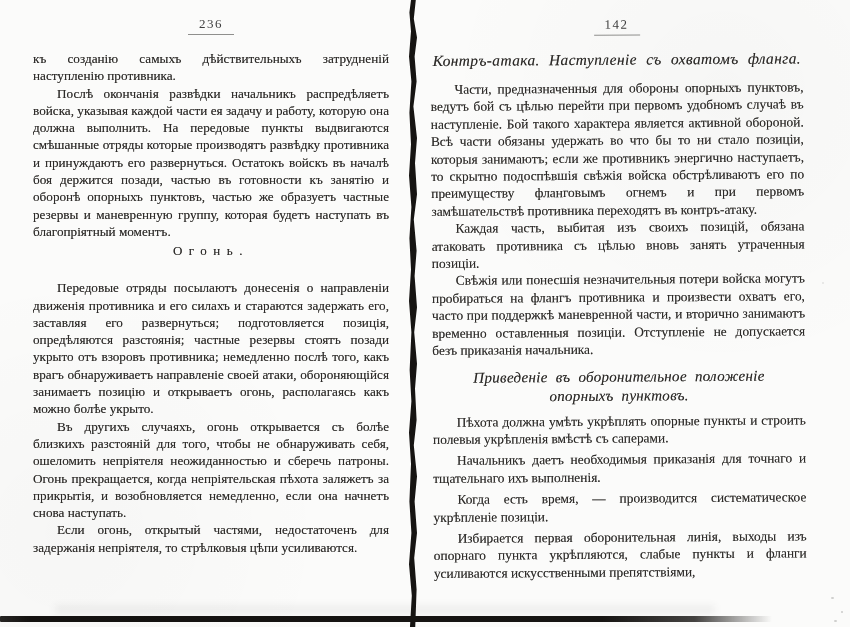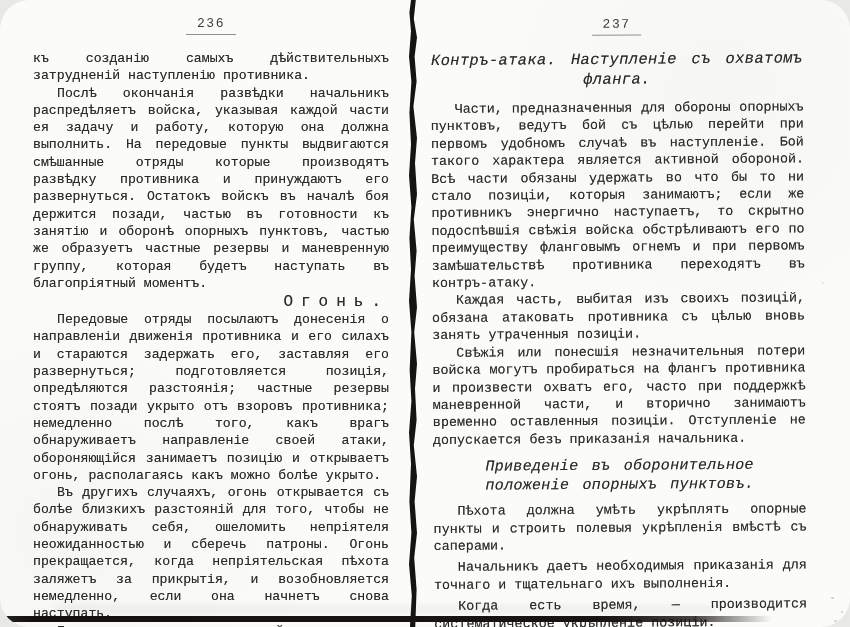"236" .scan { border-radius: 29px -> none; font-family: Liberation Mono, monospace -> Liberation Serif, serif }
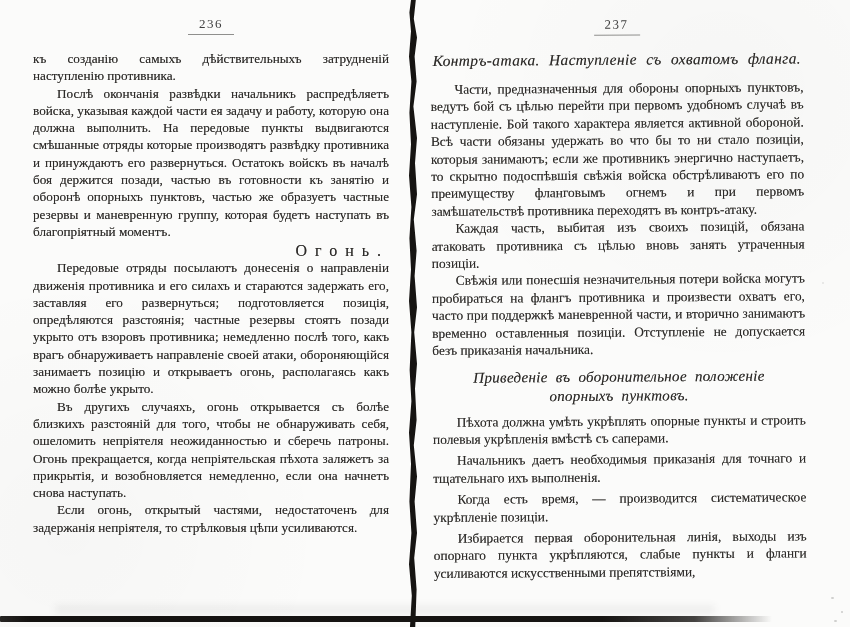"237" span { text: 237 -> 142 }
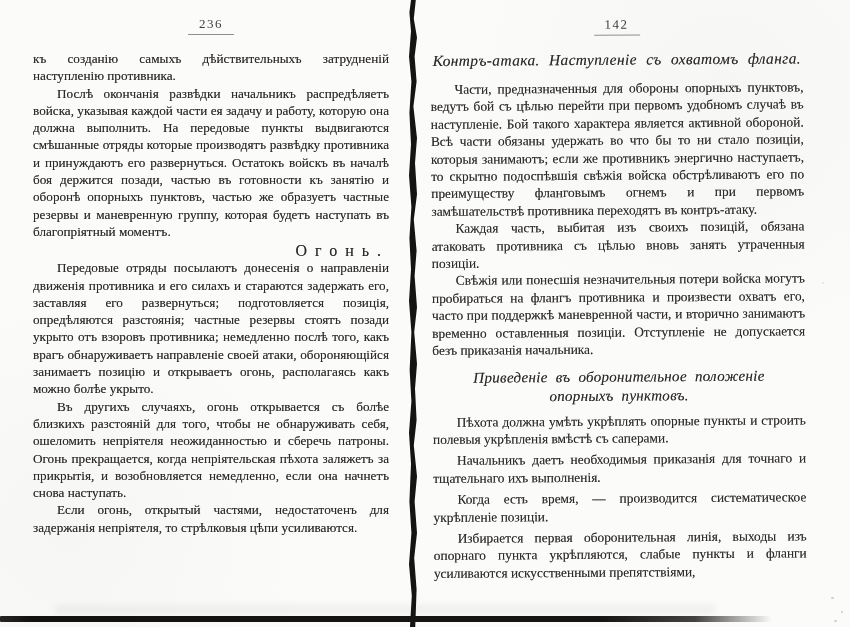"Огонь." .head-fire { font-size: 16px -> 13px; margin: 2px 0 0 -> 2px 0 20px; text-align: right -> center }
